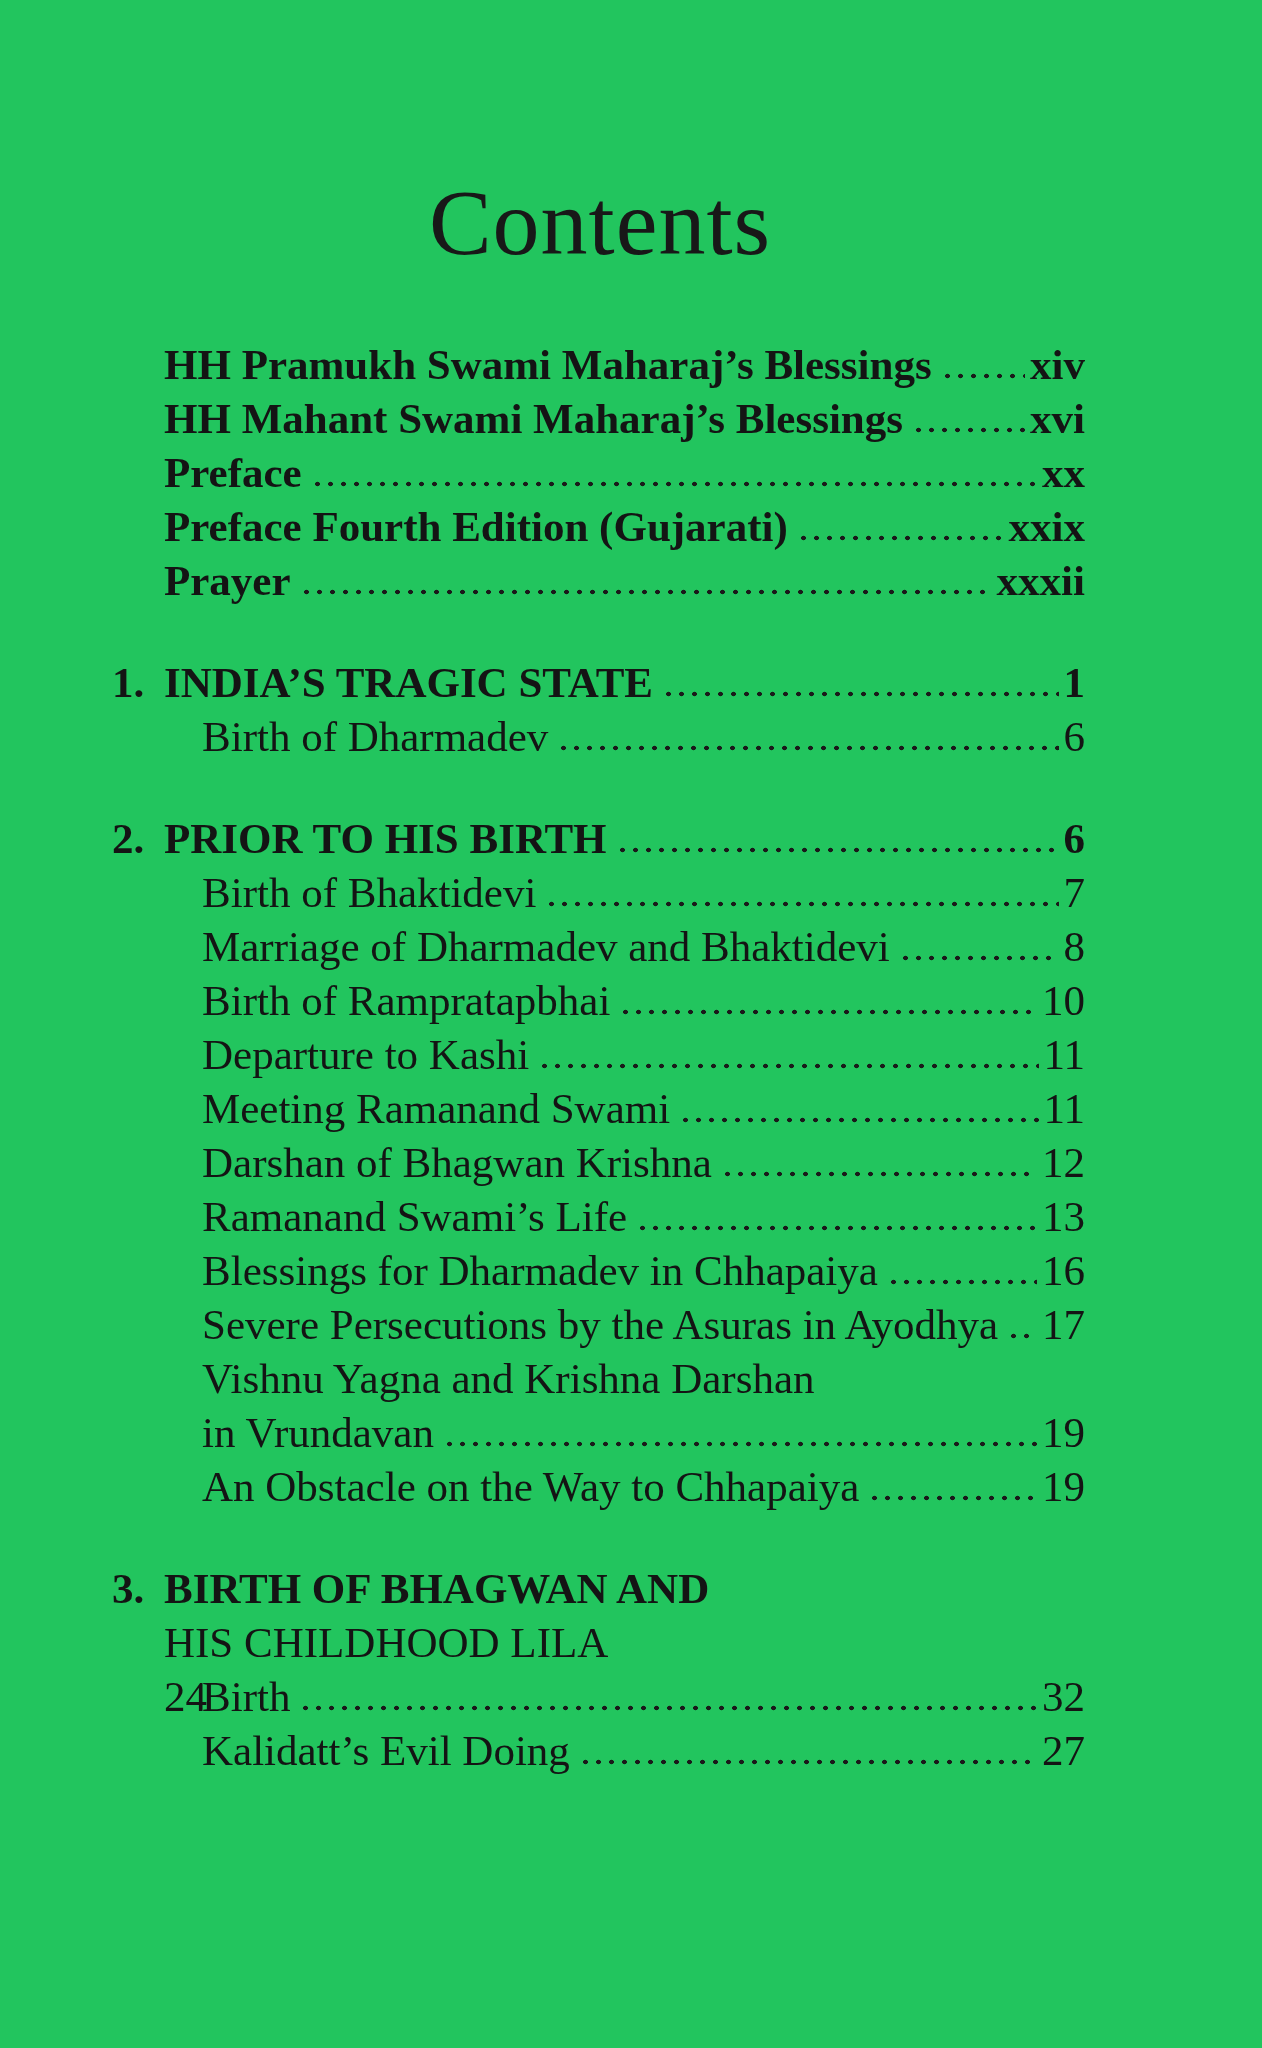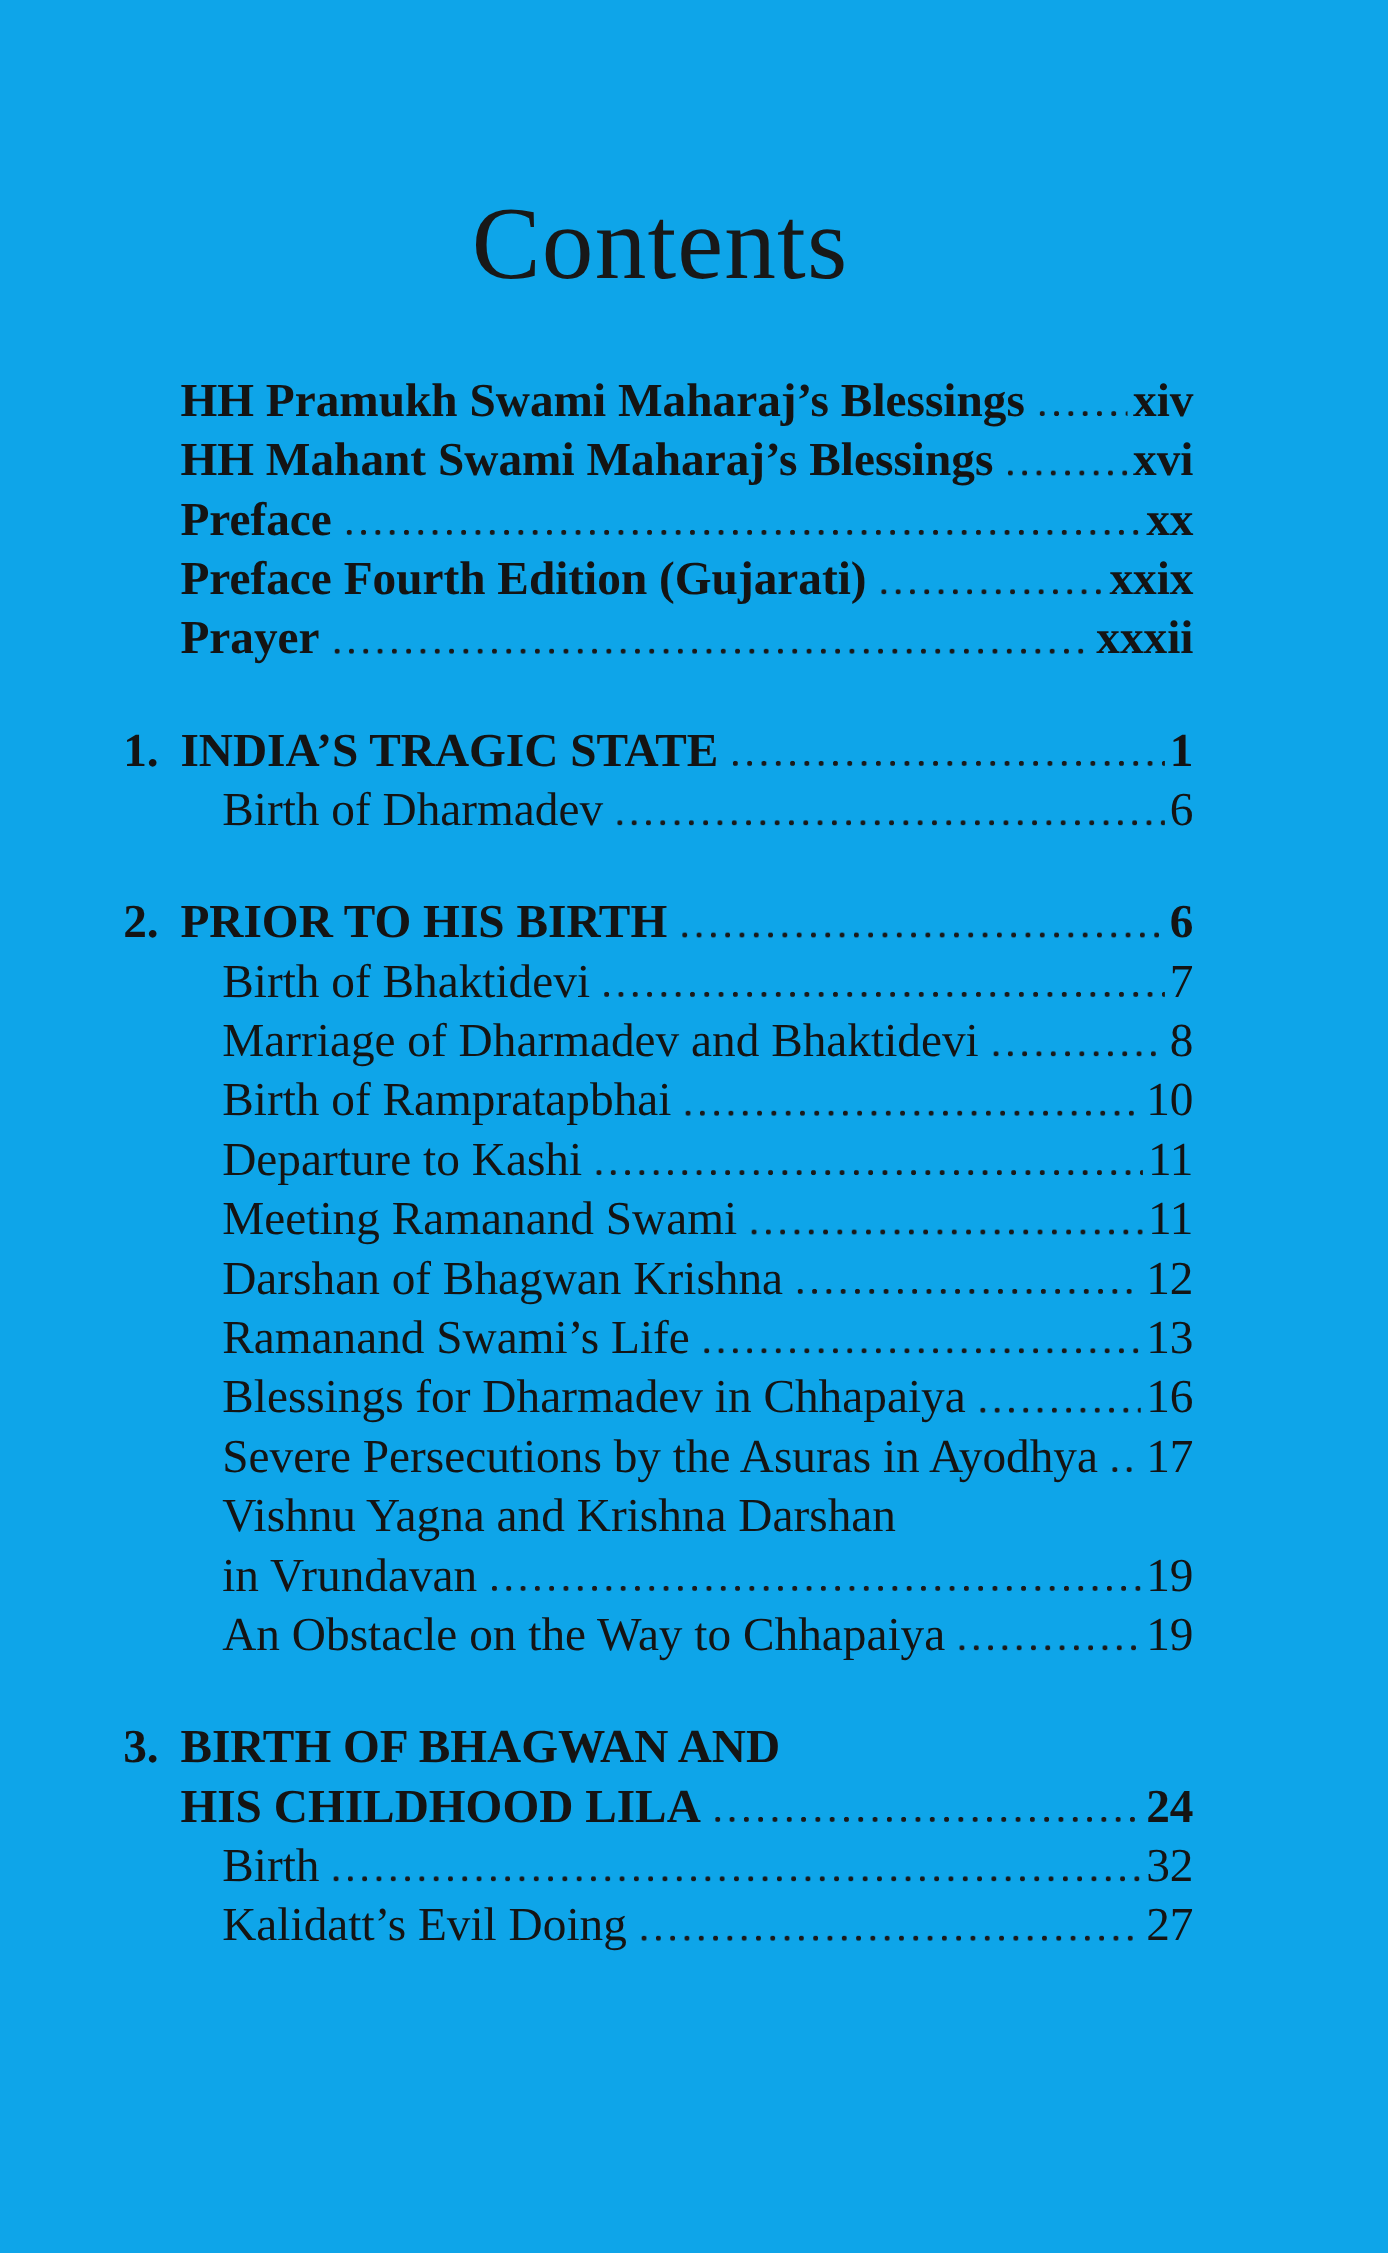"Contents" .page { background: #0ea5e9 -> #22c55e }
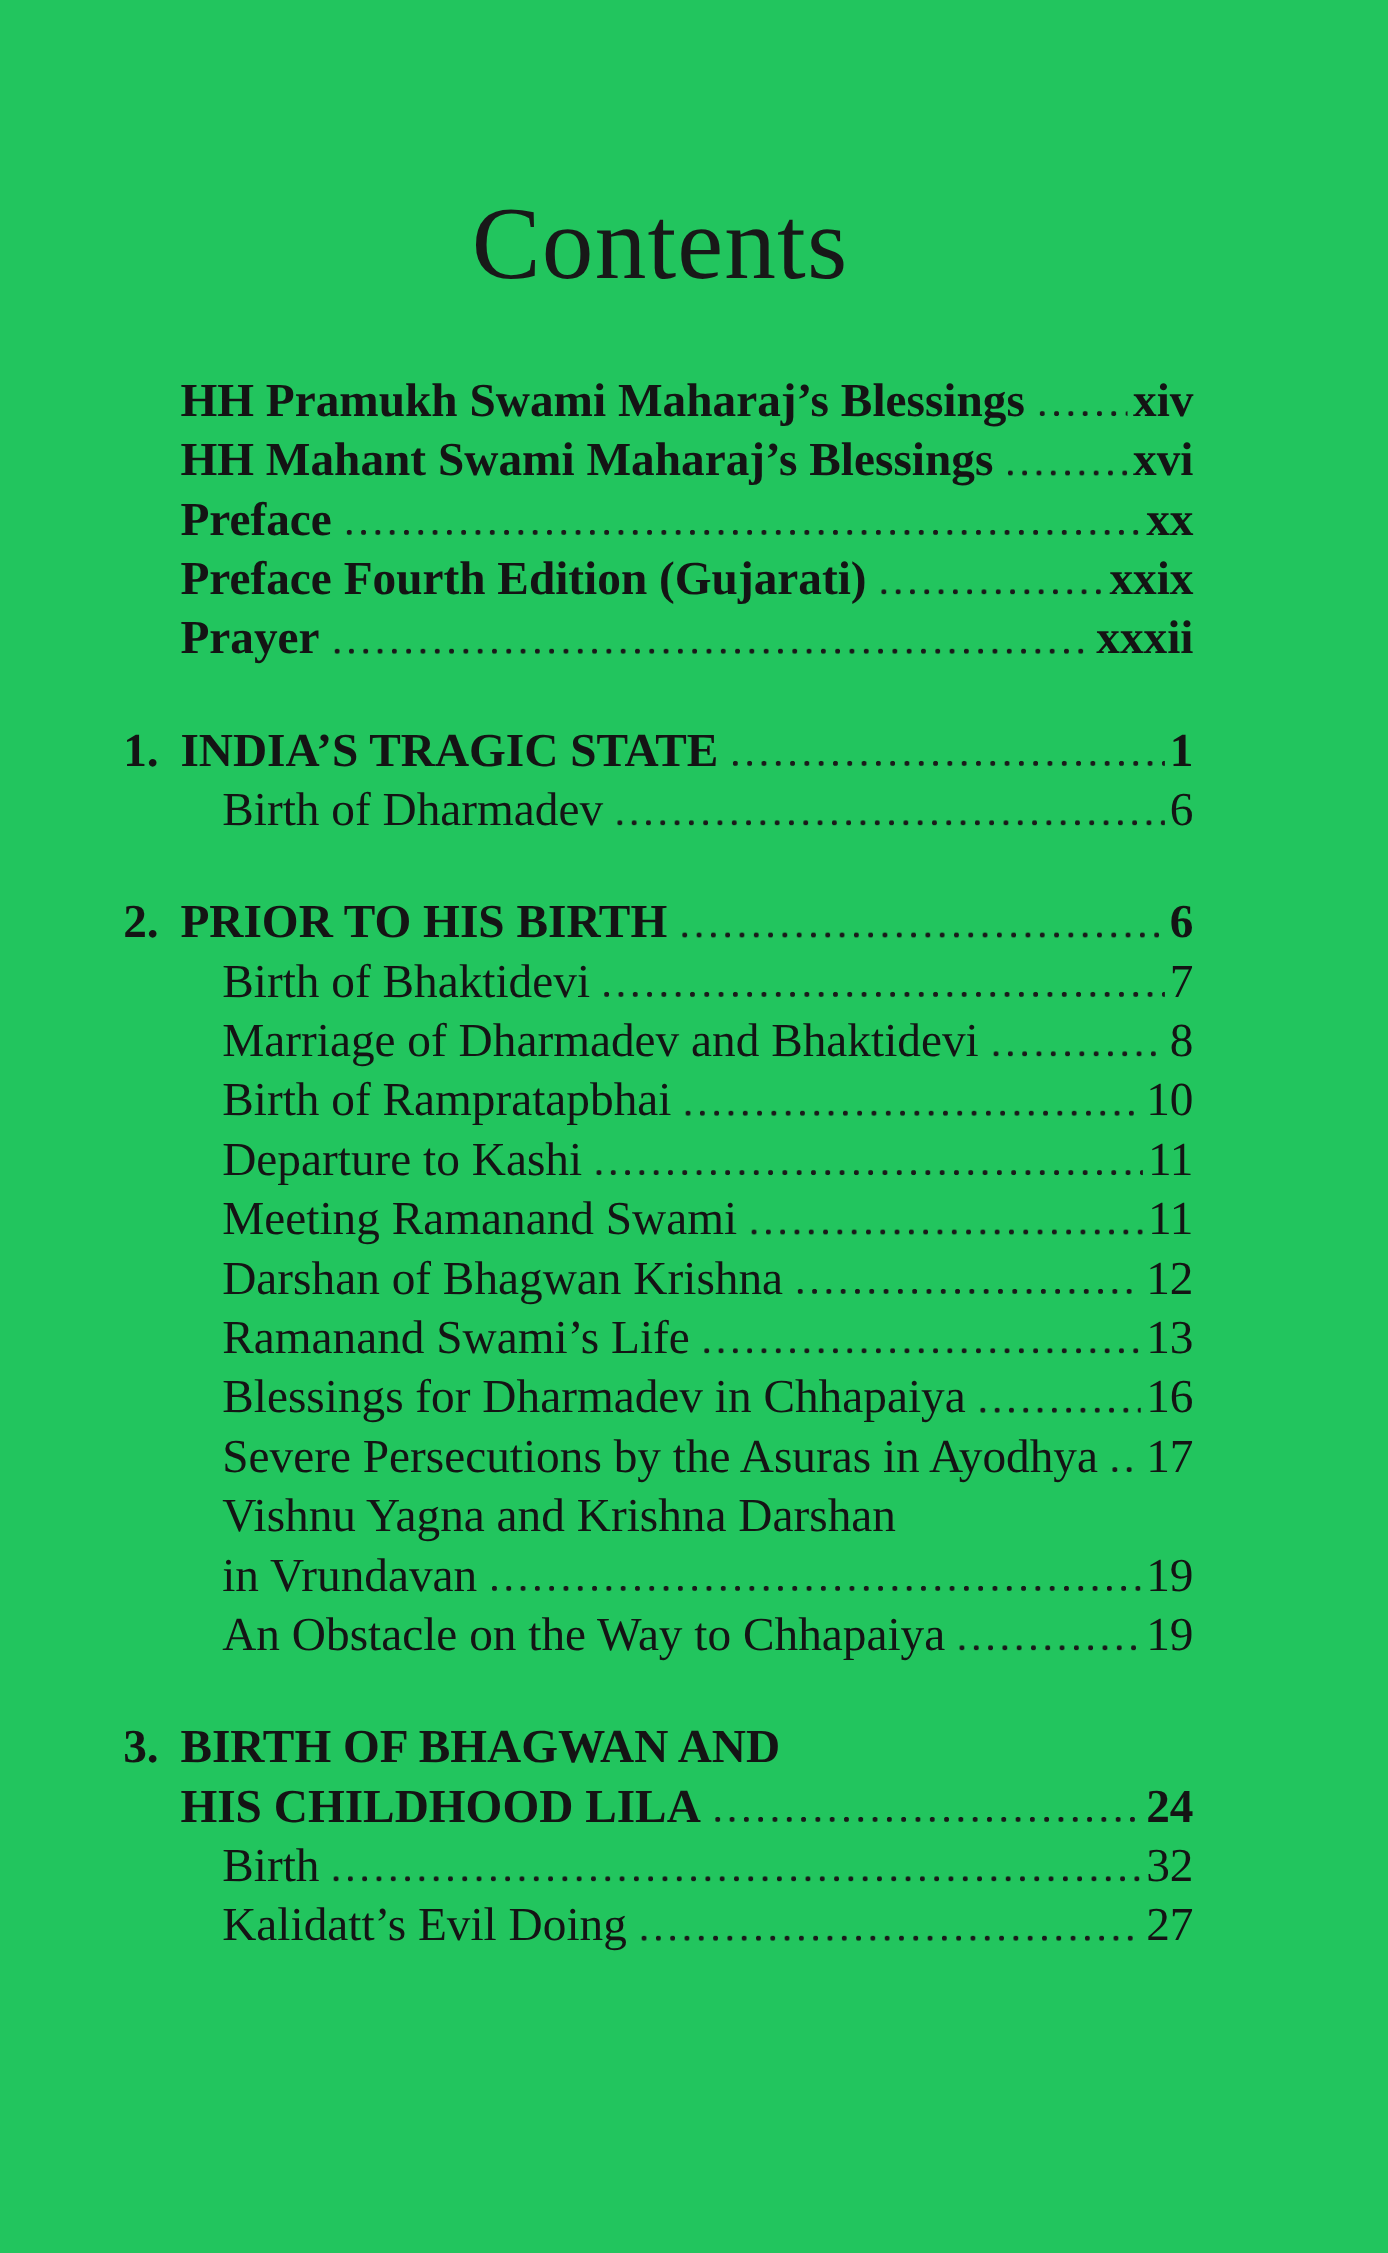"HIS CHILDHOOD LILA" .chapter-cont { flex-direction: none -> column; font-weight: 700 -> 400 }
